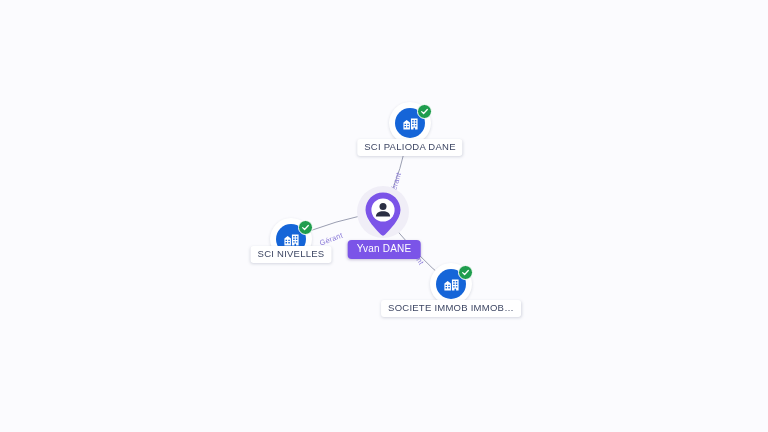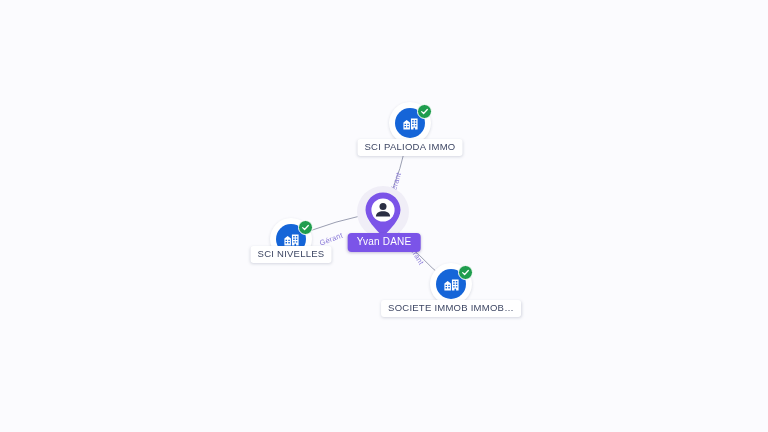"SCI PALIODA IMMO" div.company-label { text: IMMO -> DANE }
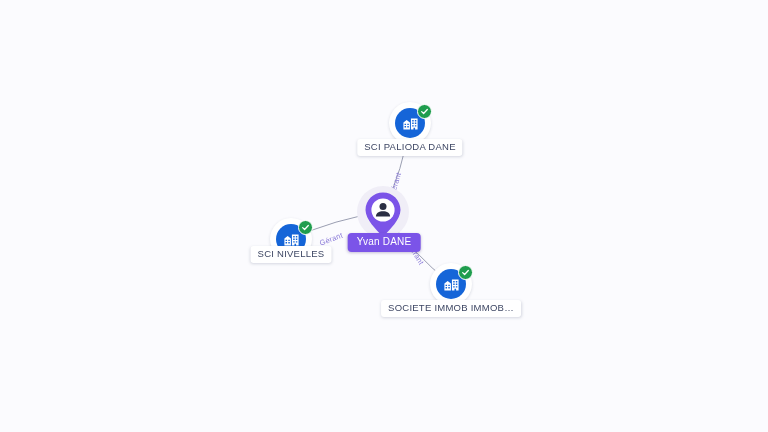"Yvan DANE" div.person-label { top: 233px -> 240px }
